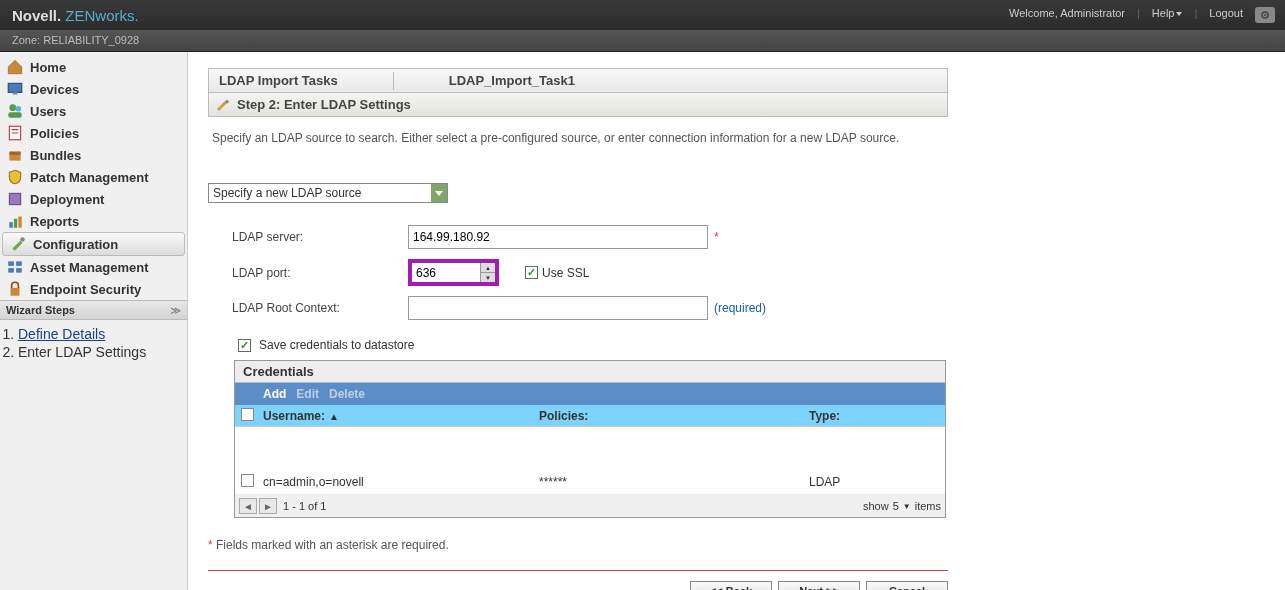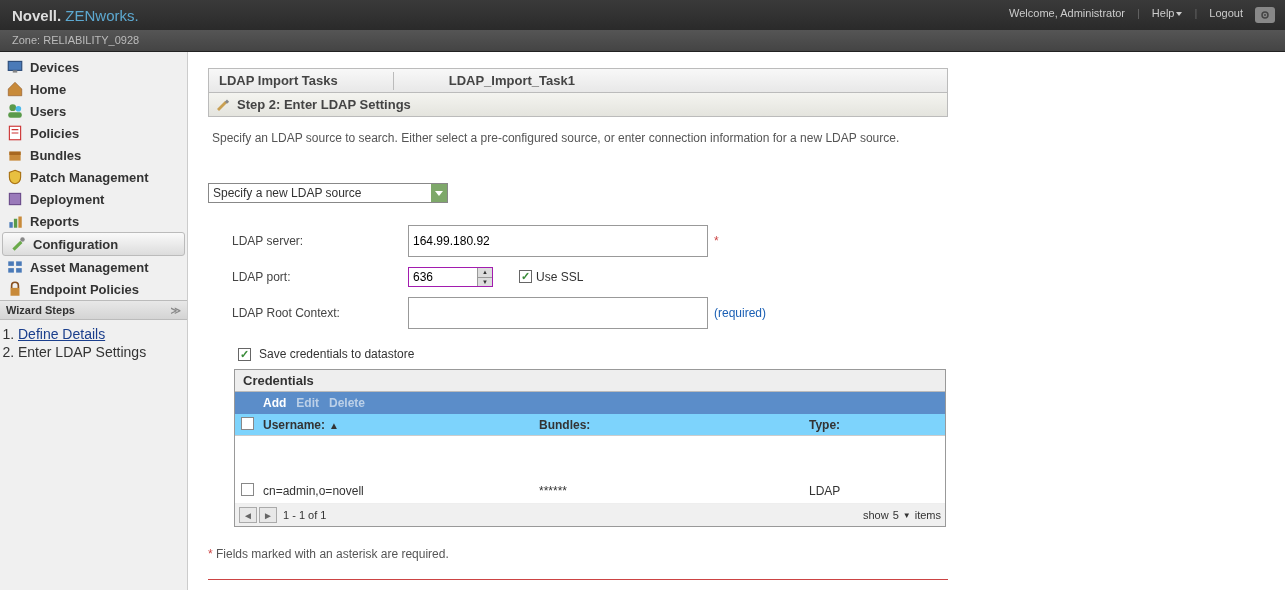"Devices" div.nav-item { order: before "Home" -> after "Home" }
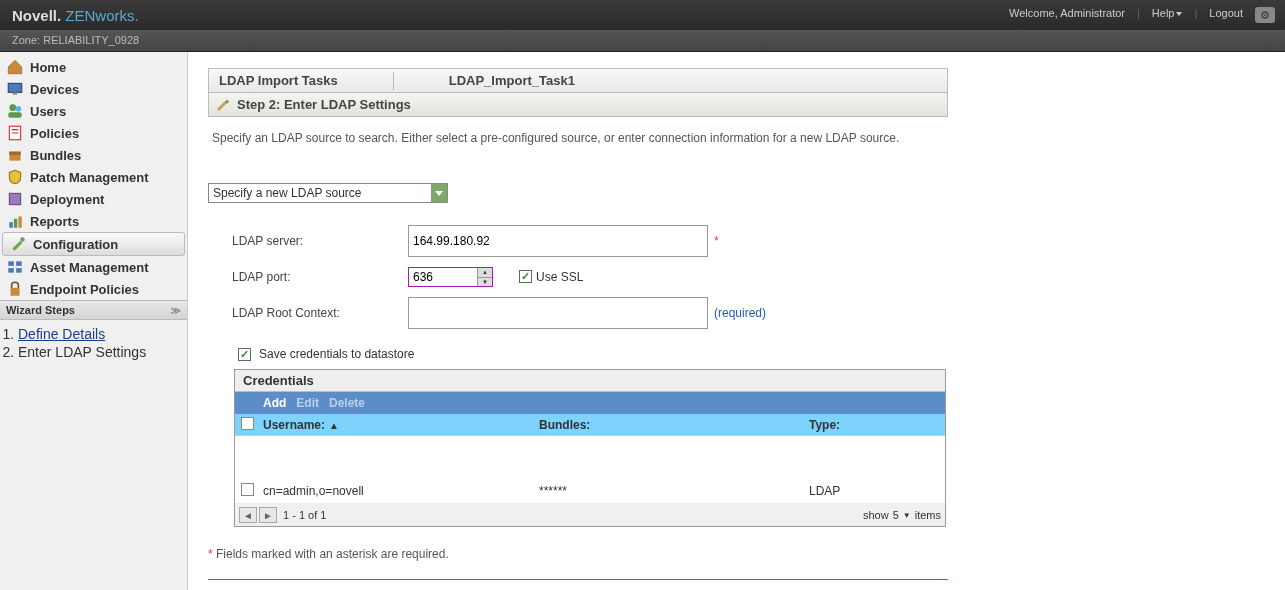"164.99.180.92" .text-input { height: 32px -> 24px }
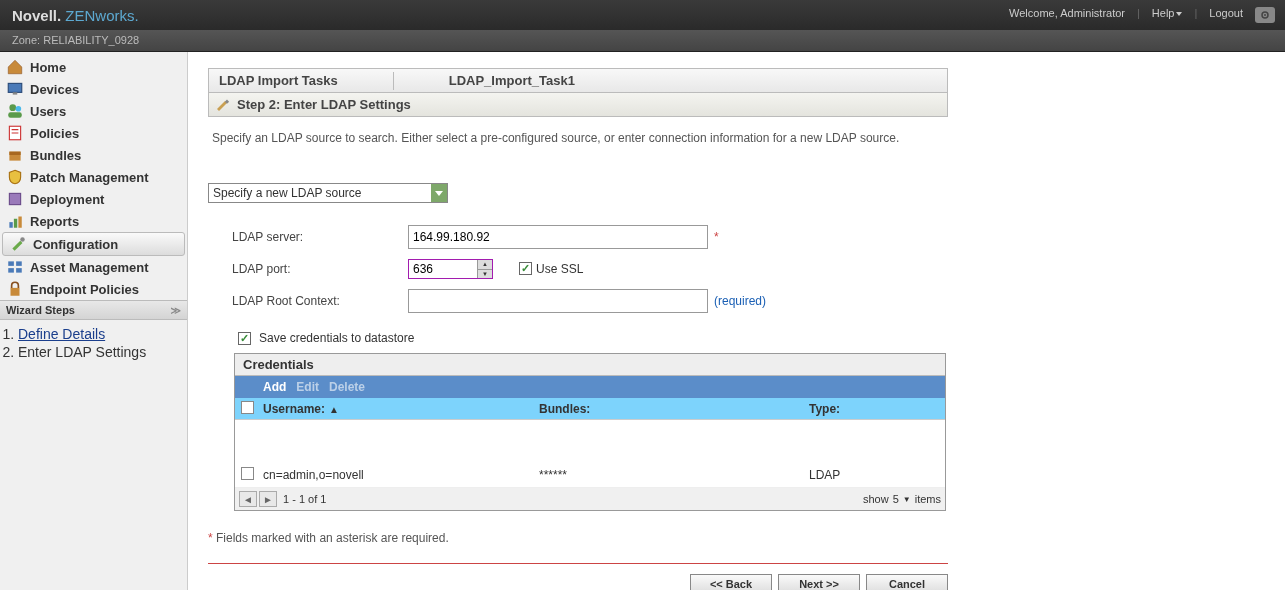"636" .spinner-wrap { border: 1px solid #a21caf -> 4px solid #a21caf; height: 20px -> 27px }
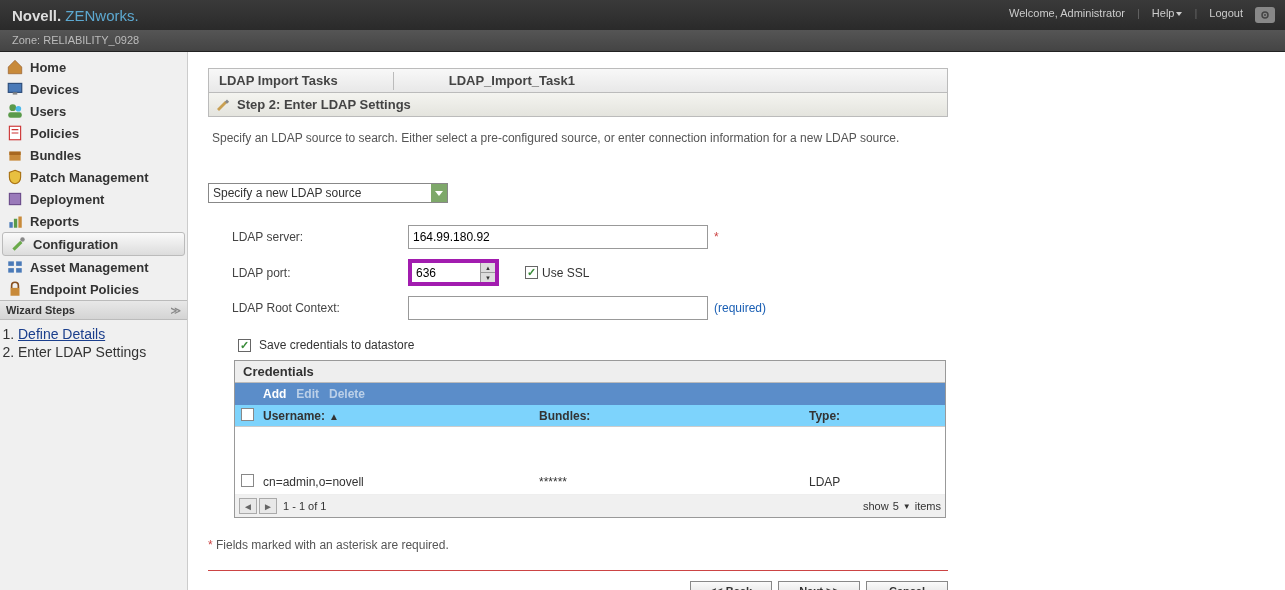"Endpoint Policies" span { text: Policies -> Security }
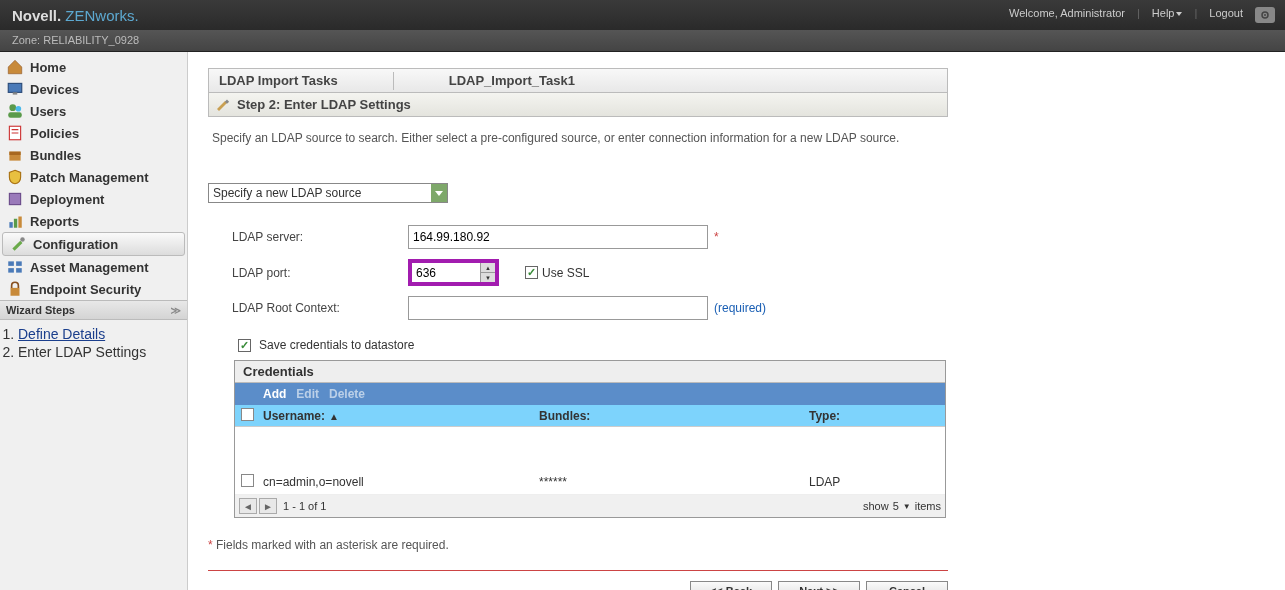"Bundles:" span.col-pass { text: Bundles -> Policies }
